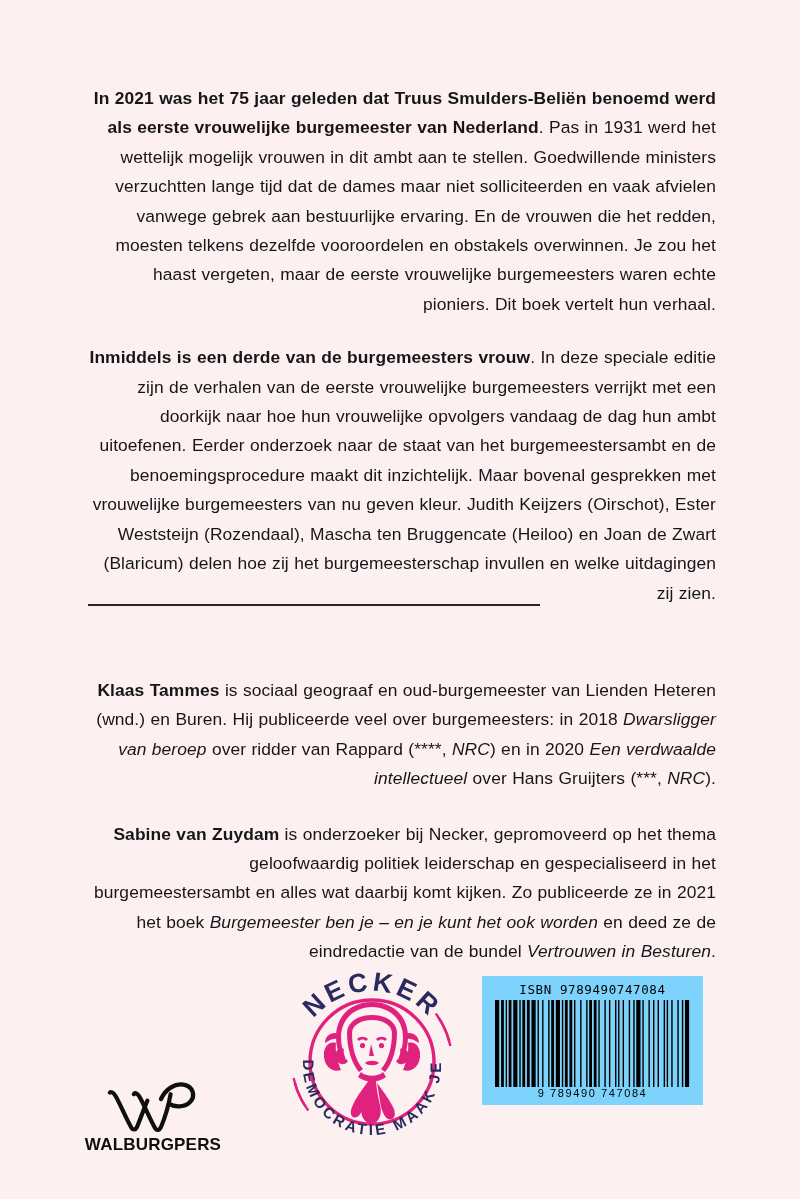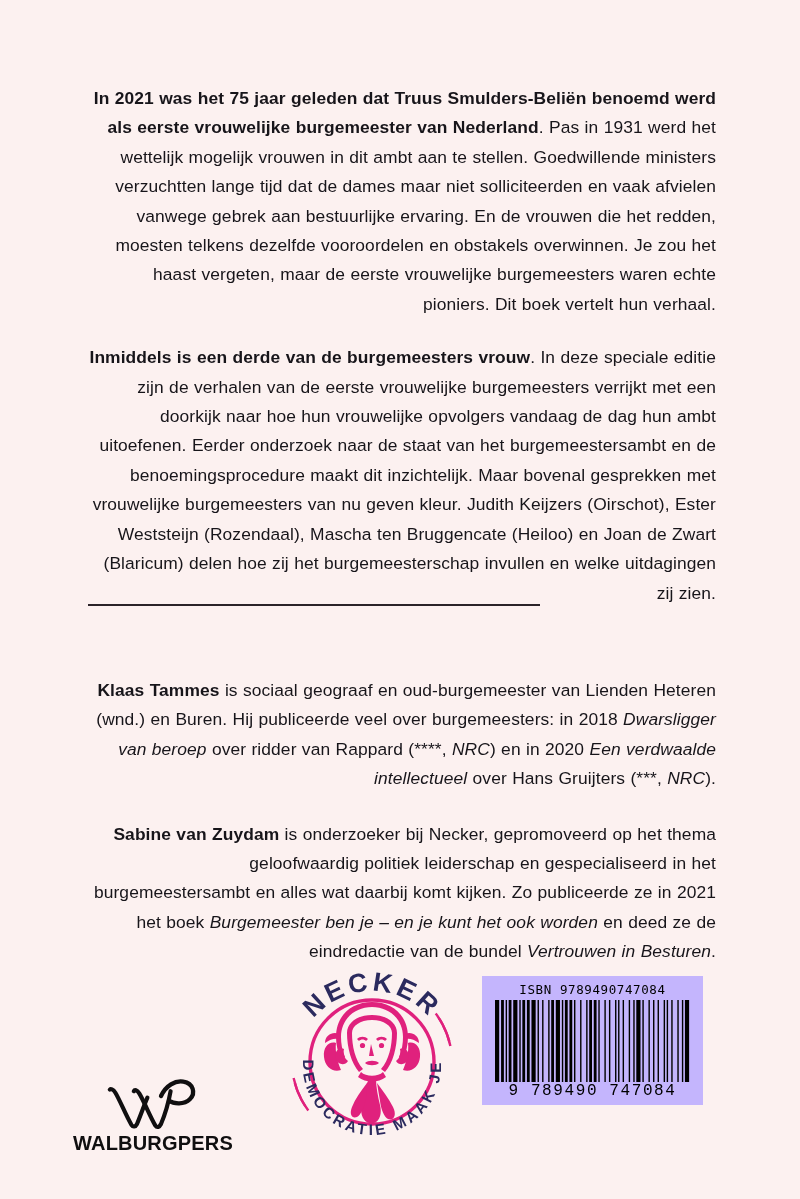"ISBN 9789490747084" .barcode-box { background: #c4b5fd -> #7dd3fc }
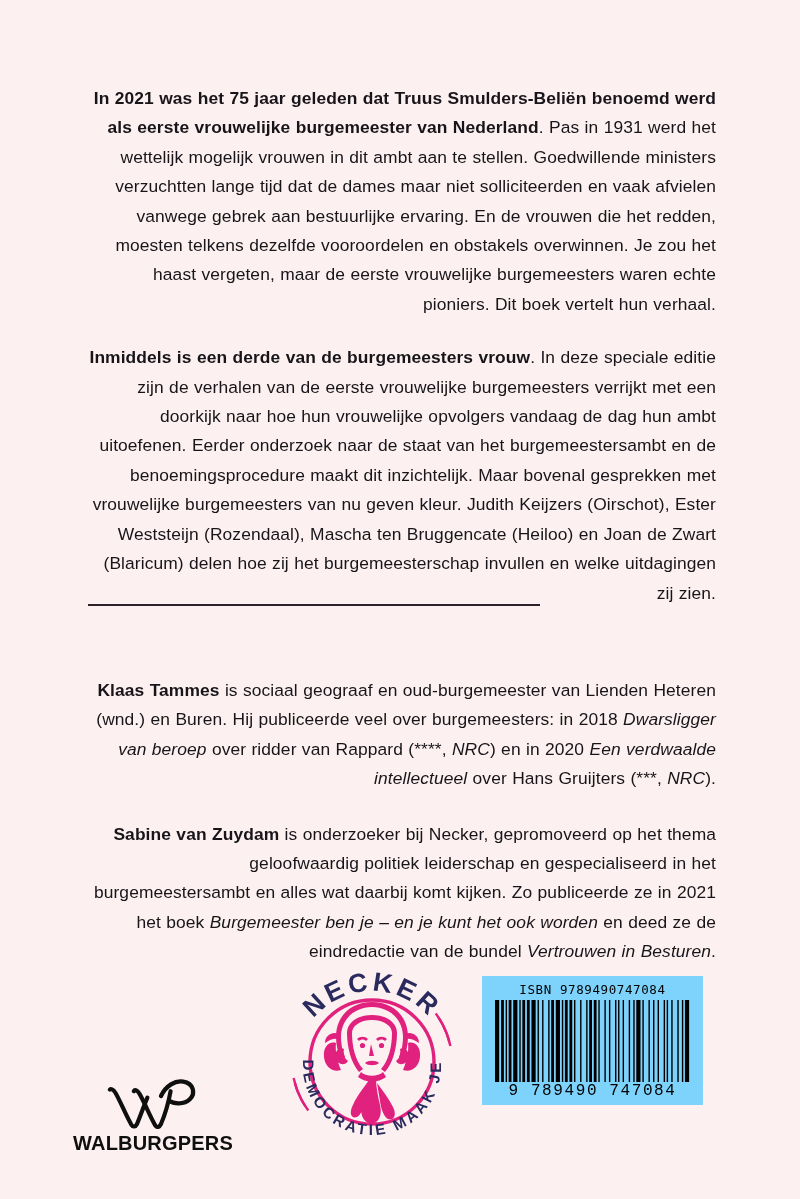"9 789490 747084" .barcode-digits { font-family: Liberation Mono, monospace -> Liberation Sans, sans-serif; font-size: 16px -> 11px }
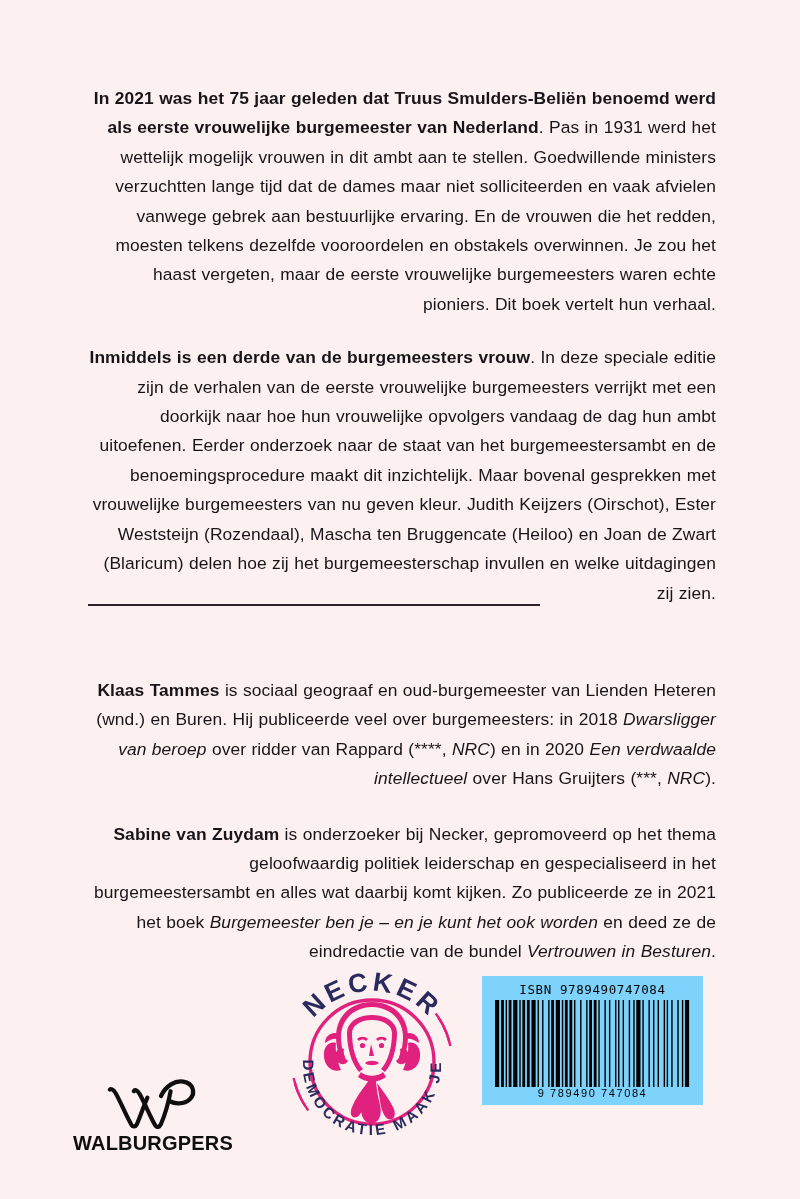"WALBURGPERS" .wp-word { font-size: 20px -> 17px }
